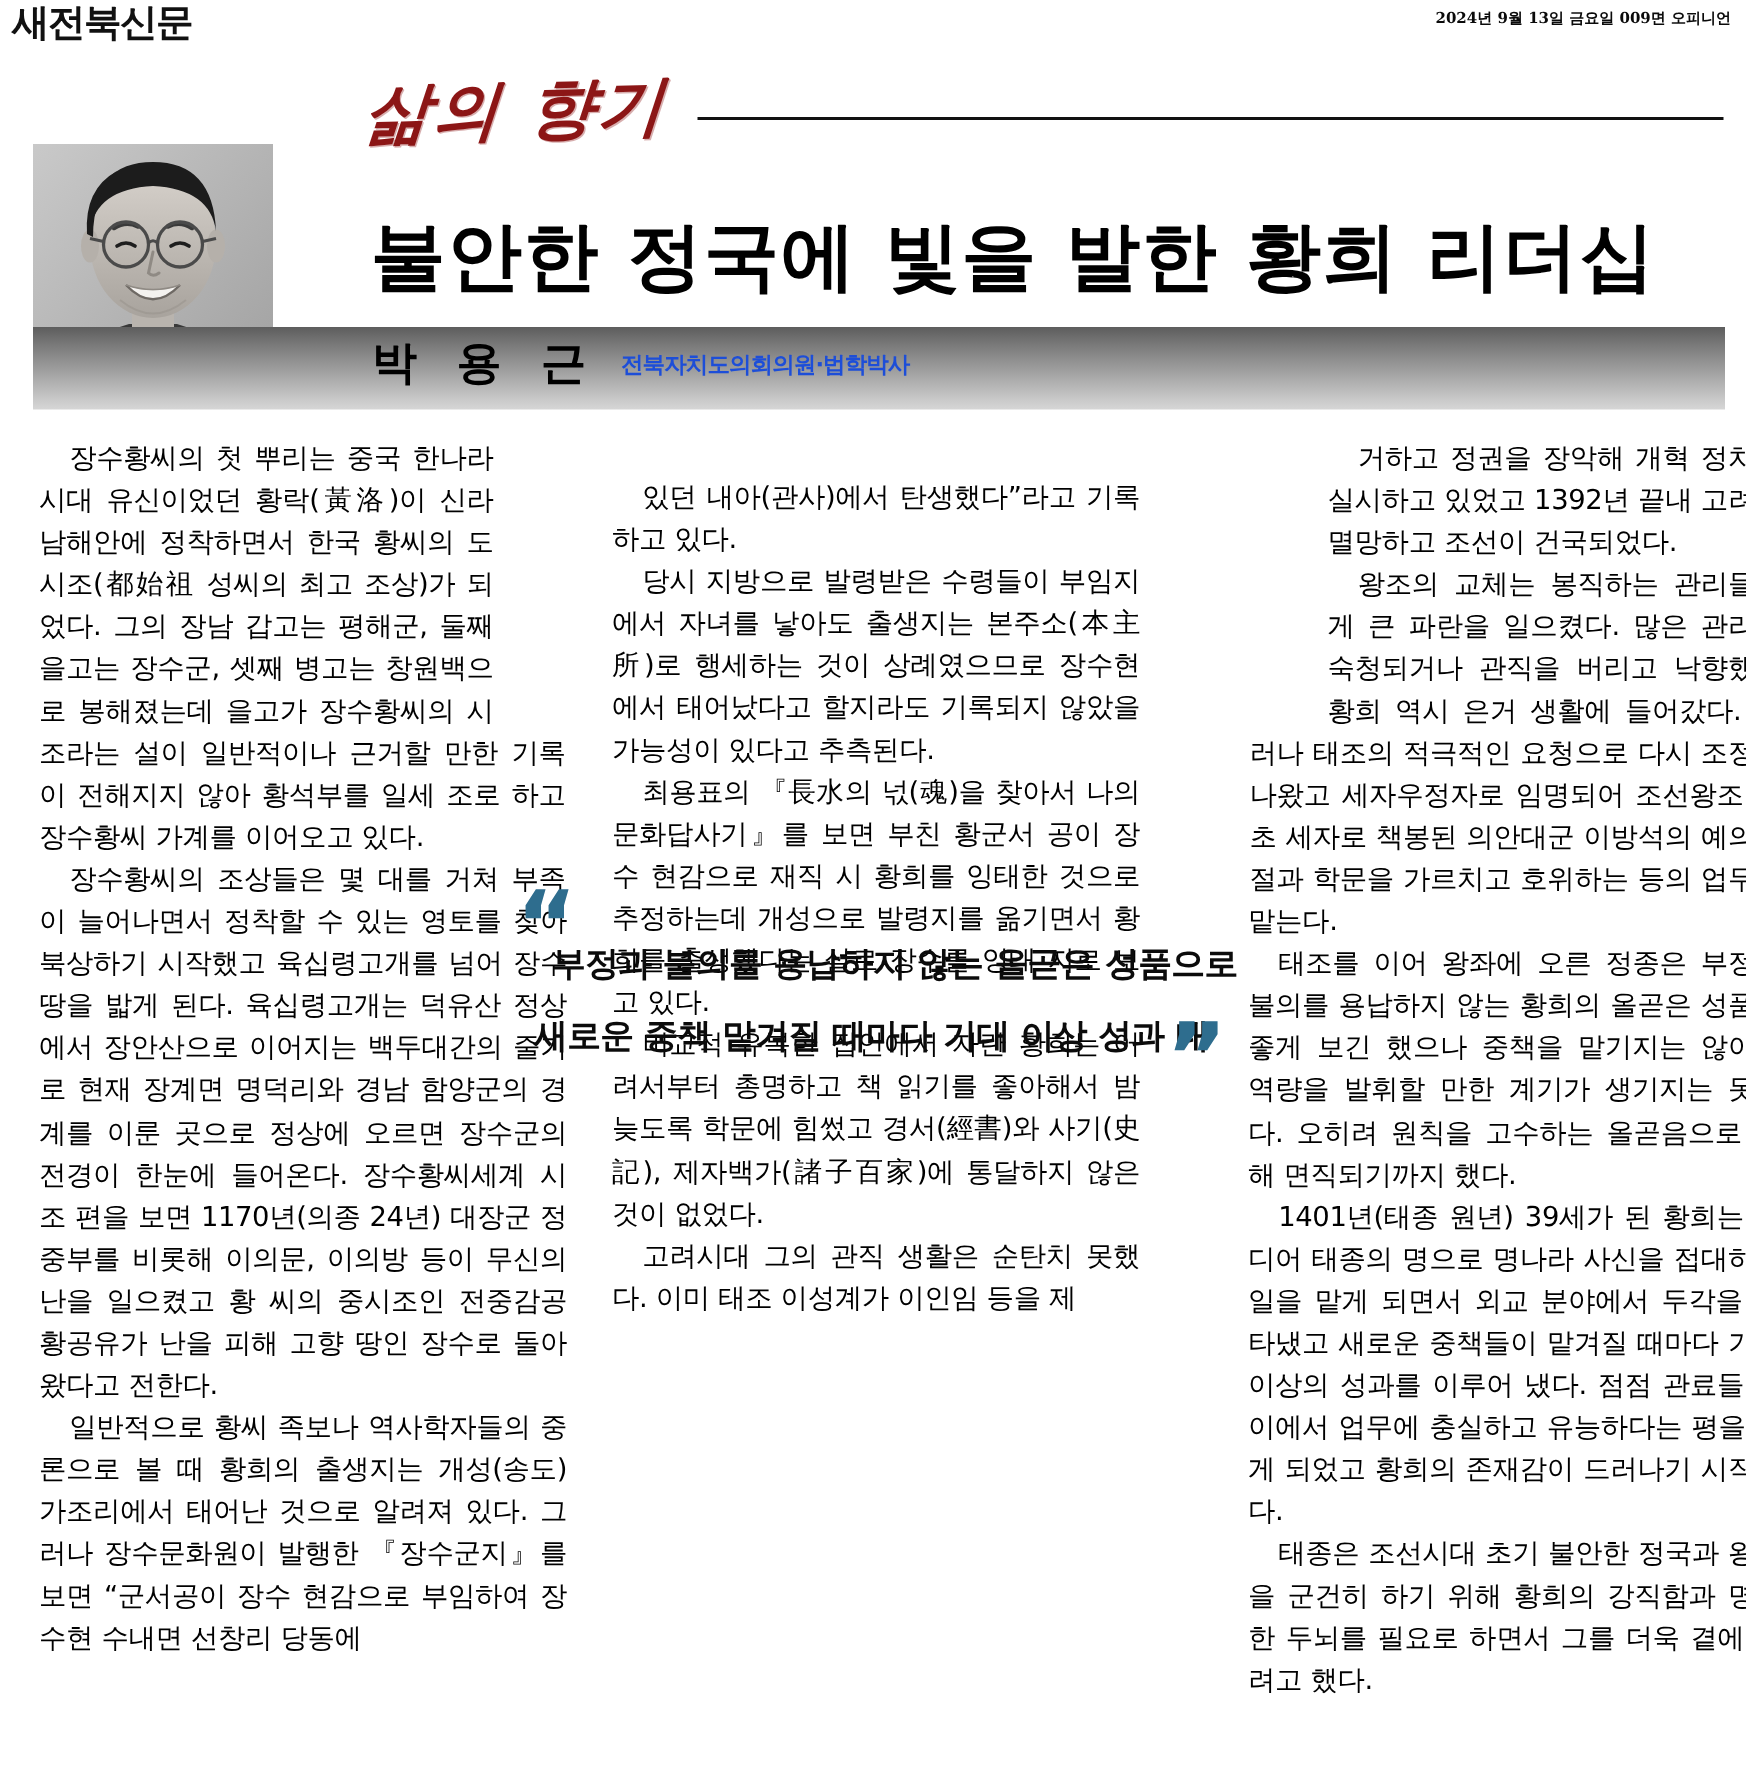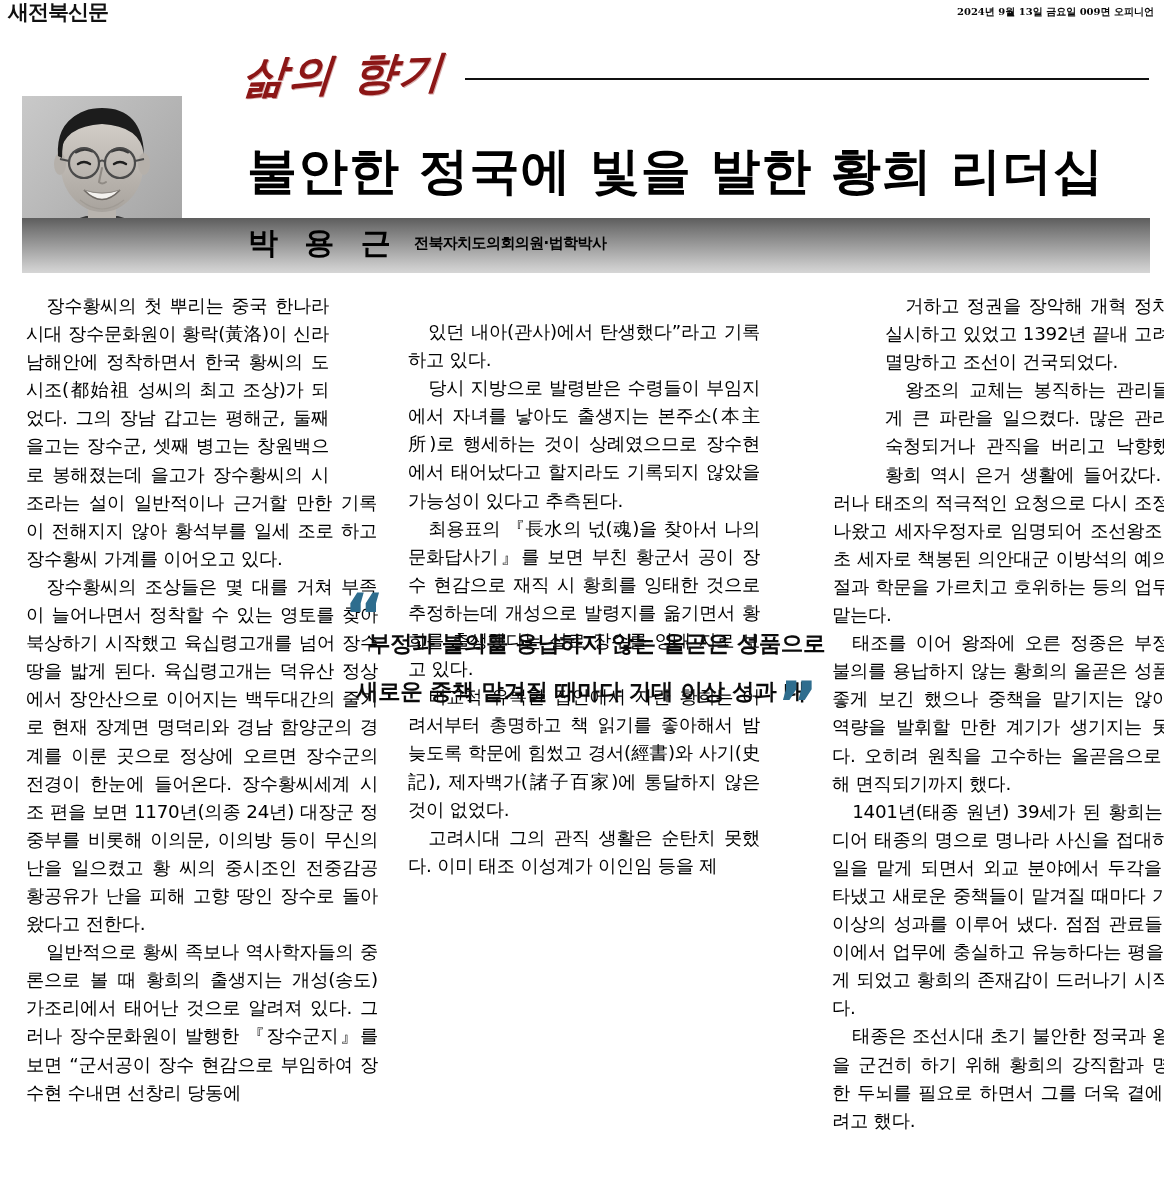"새전북신문" .masthead-logo { font-size: 21px -> 25px }
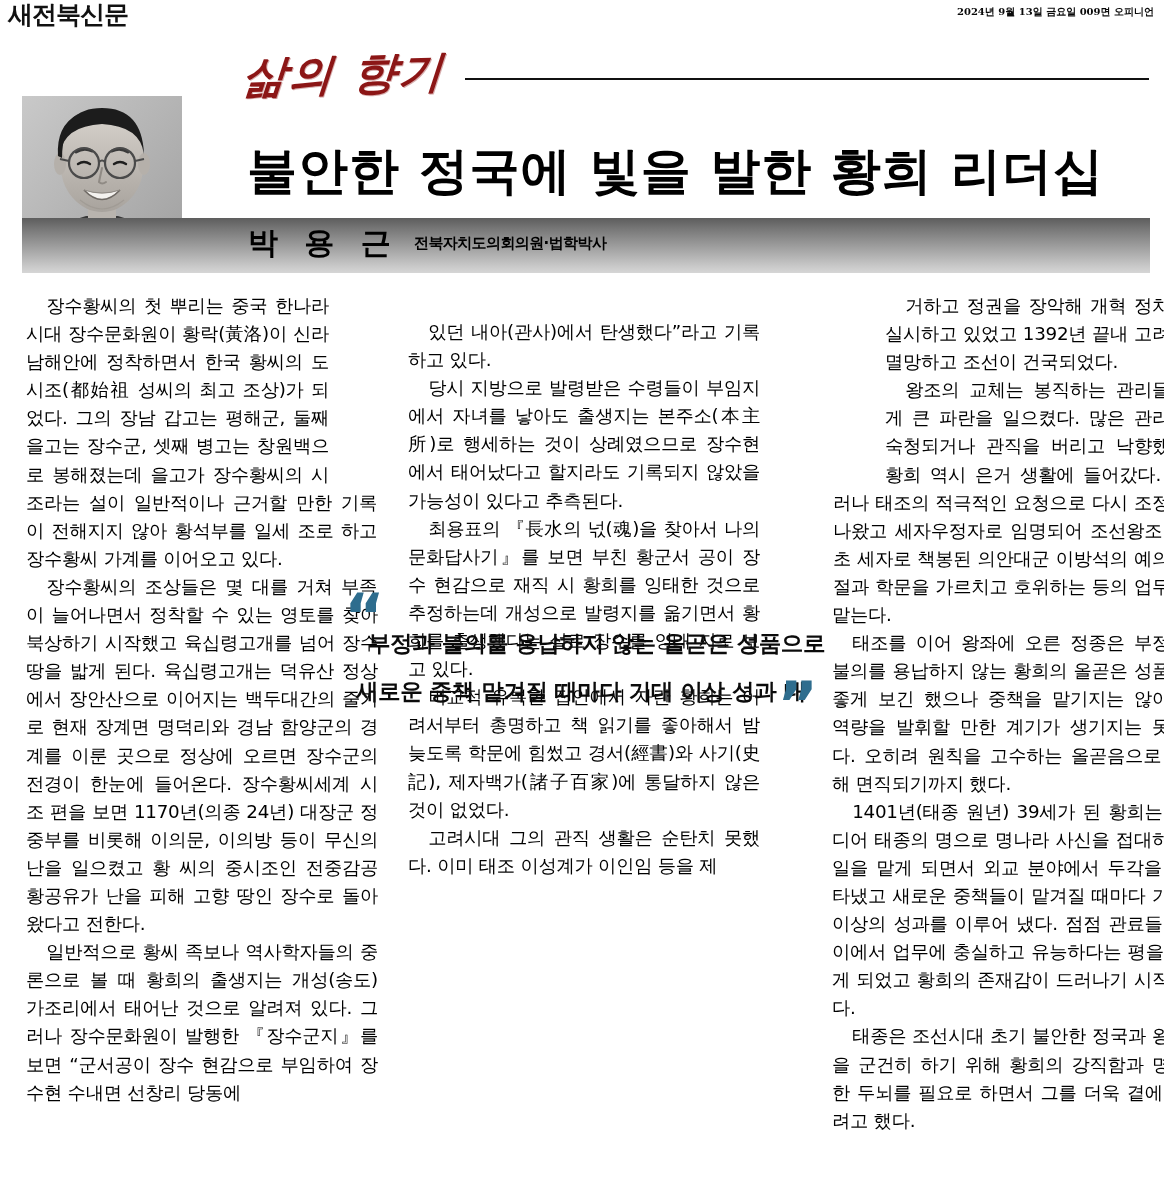"전북자치도의회의원·법학박사" .byline-role { color: #000000 -> #1d4ed8 }
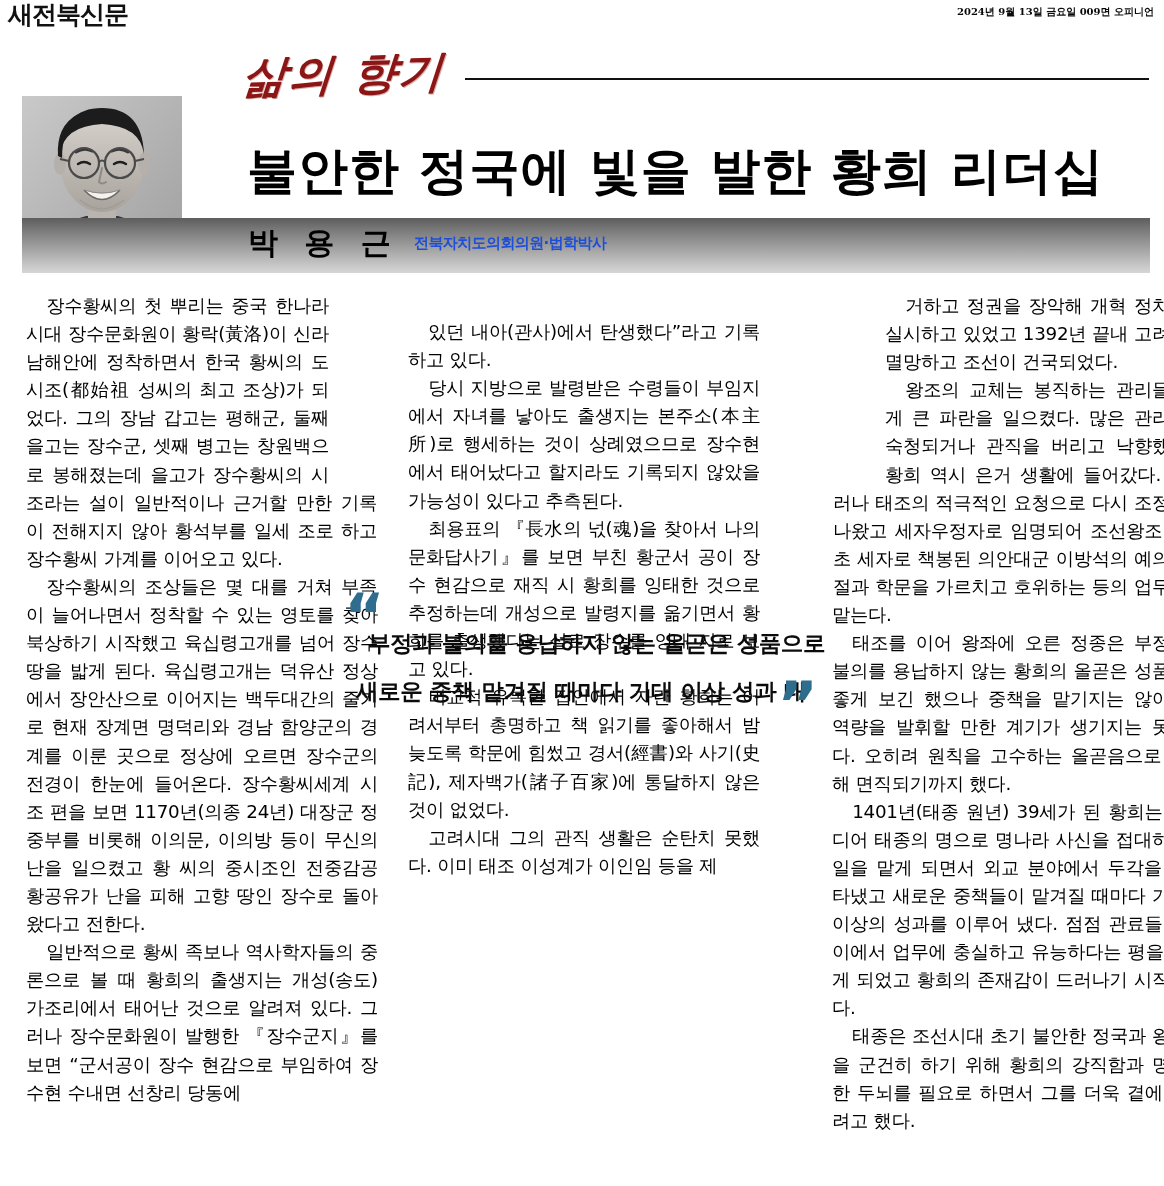"장수황씨의 첫 뿌리는 중국 한나라" p { text: 장수문화원이 -> 유신이었던 }
